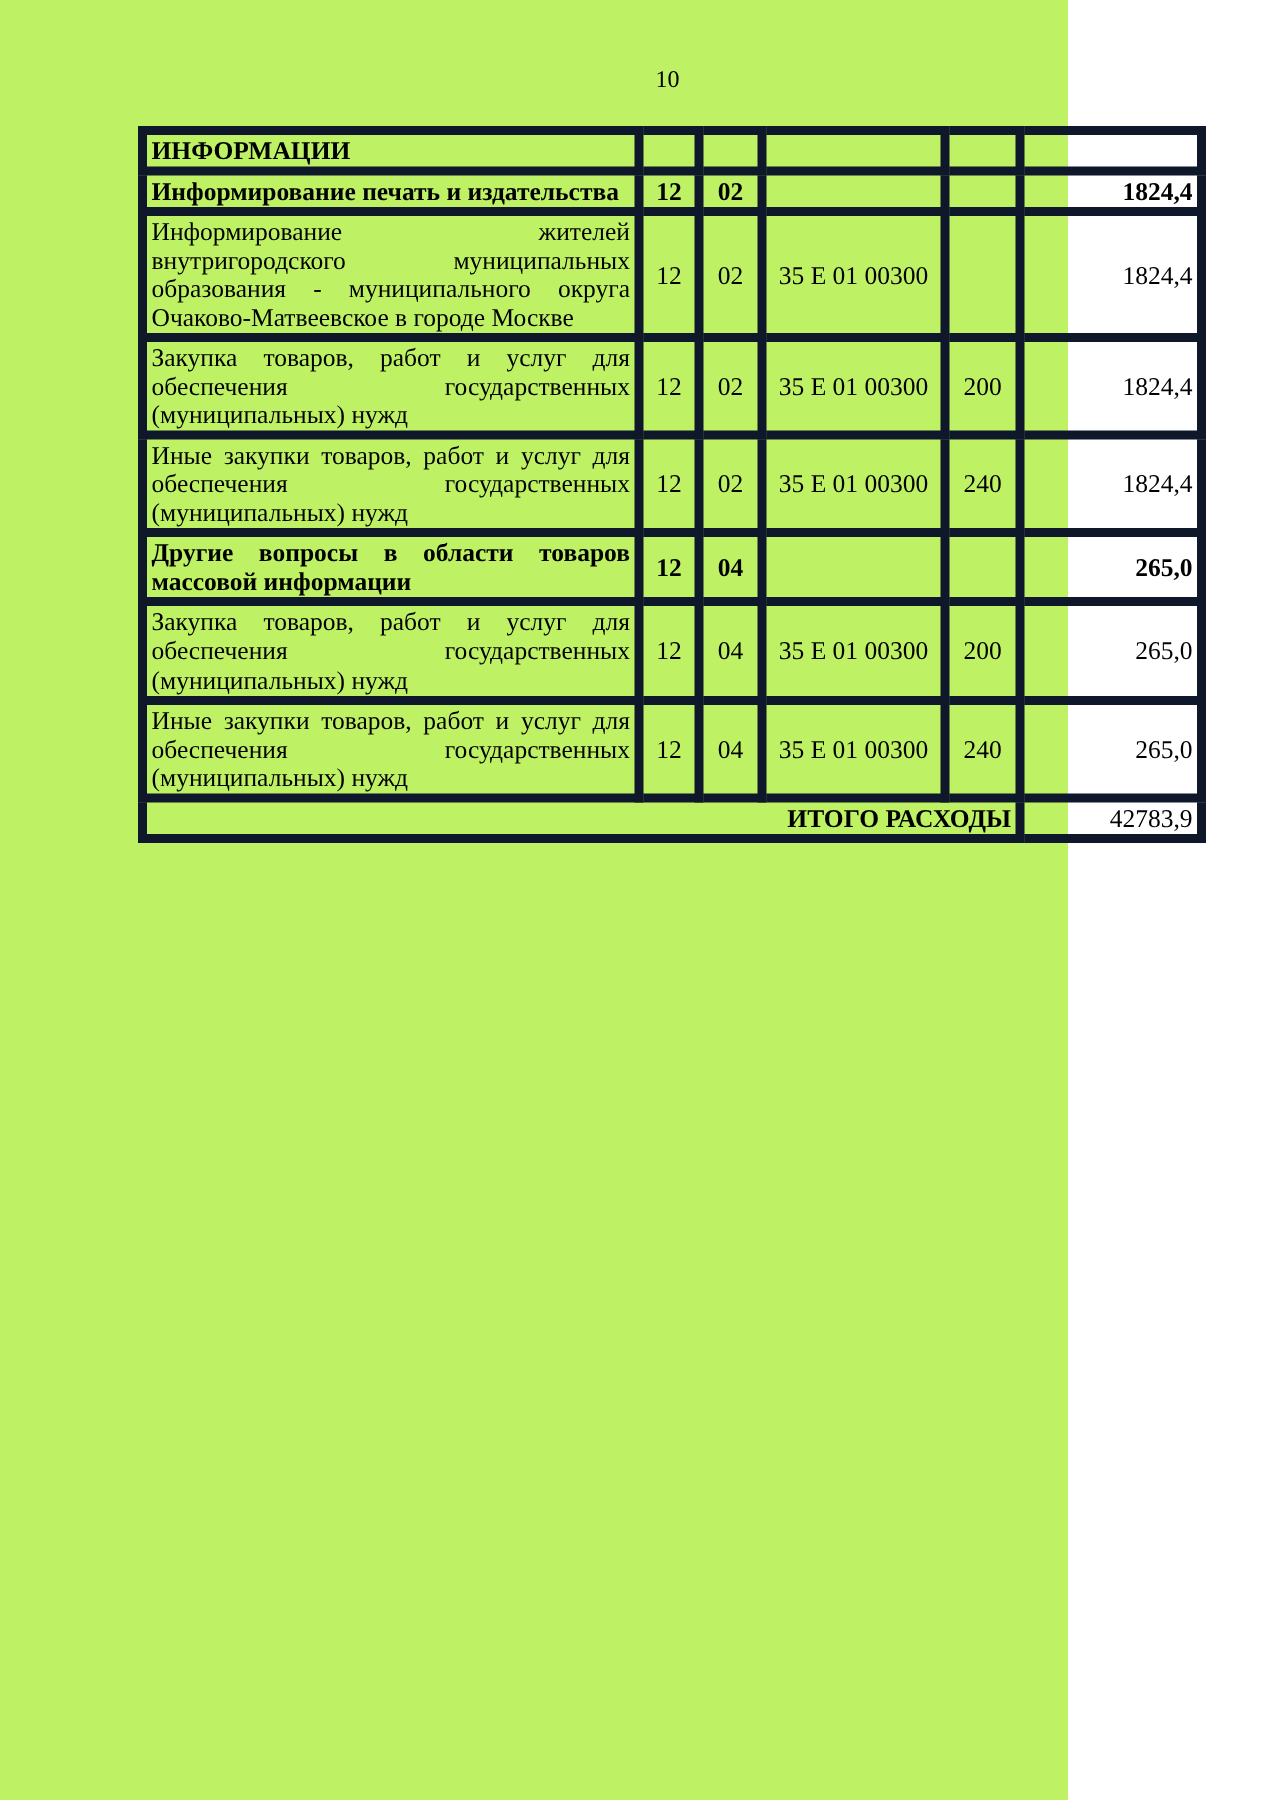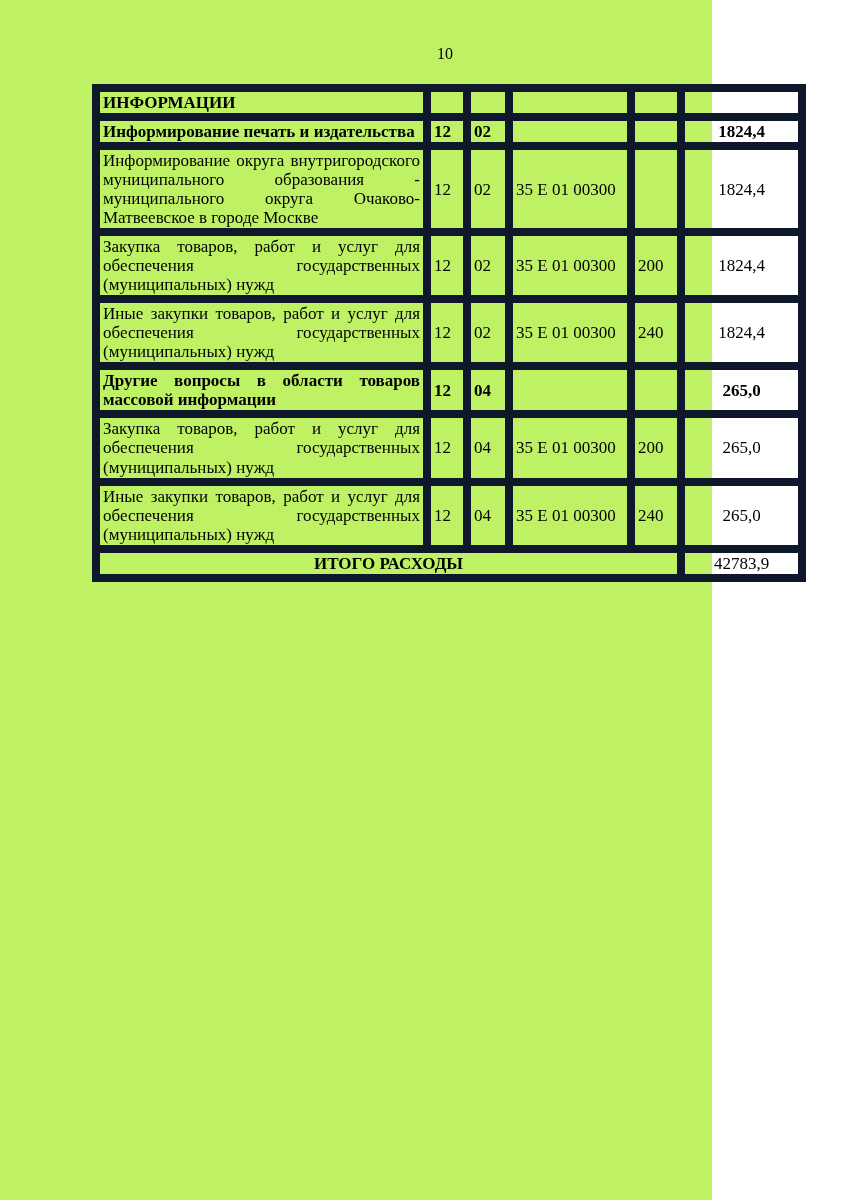"ИНФОРМАЦИИ" table.budget td { border: 8px solid #0f172a -> 6px solid #0f172a }
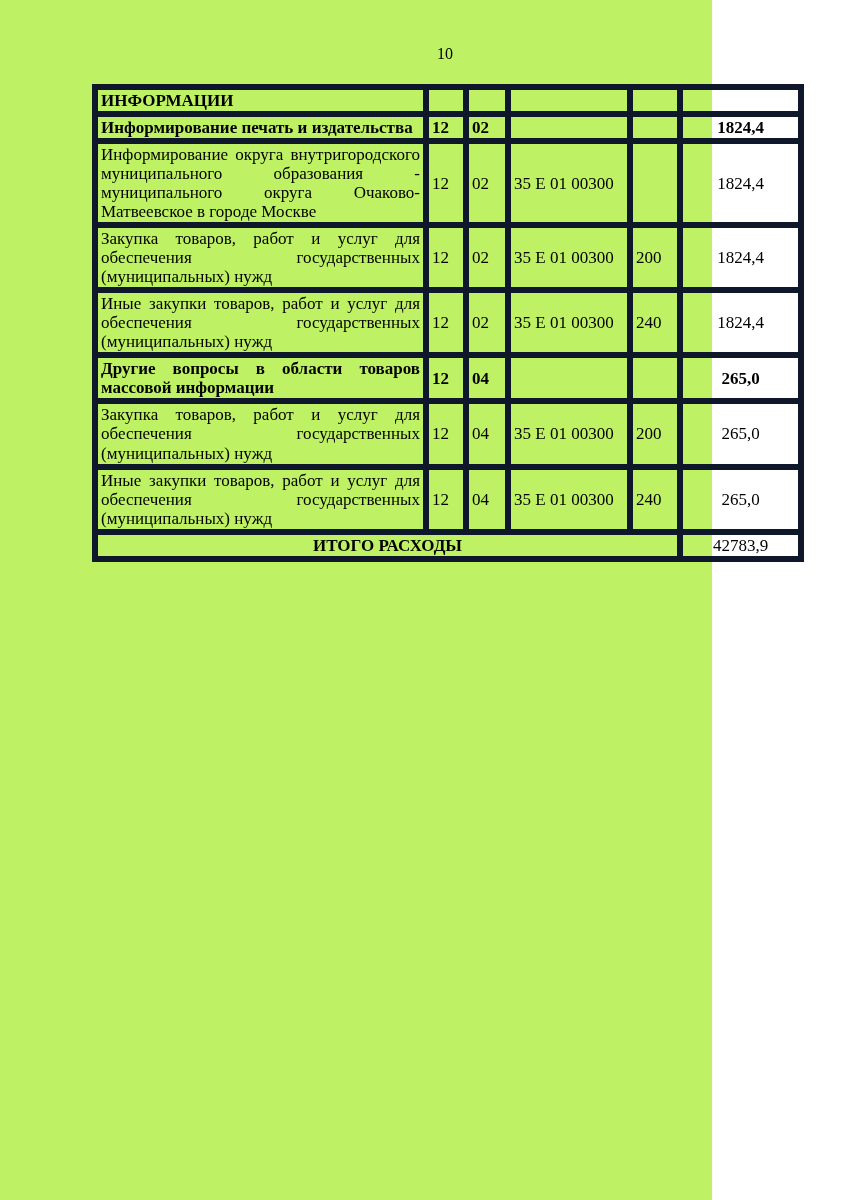"12" td.num { text-align: left -> center }
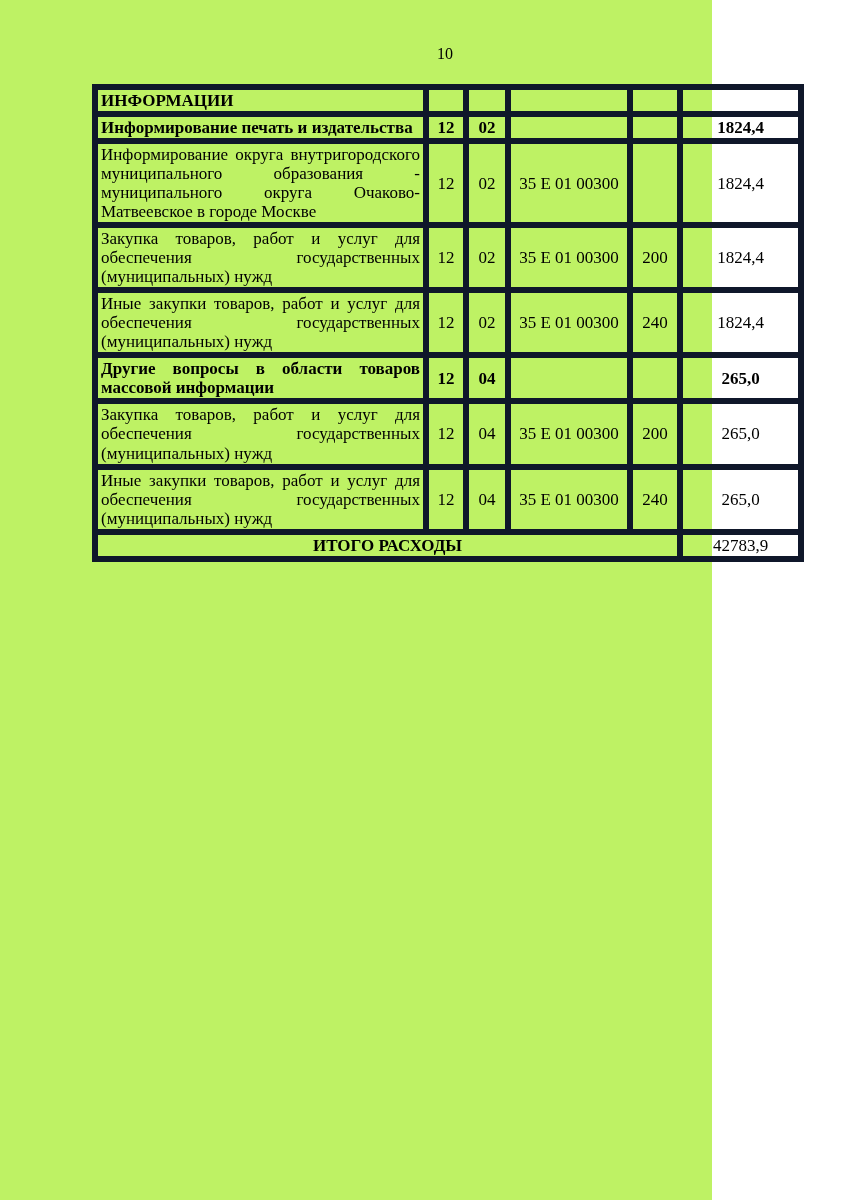"1824,4" td.sum { text-align: center -> right }
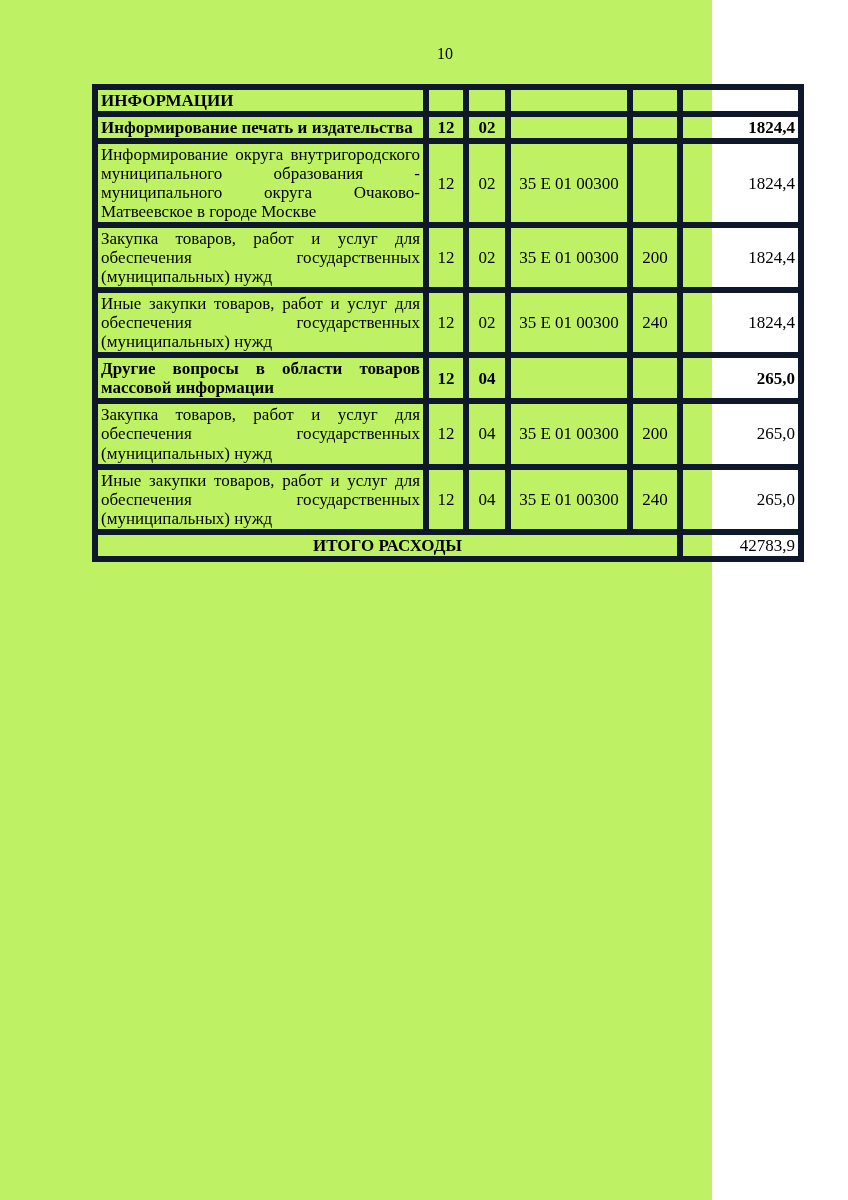"Информирование округа внутригородского" td.name { text: округа внутригородского муниципального -> жителей внутригородского муниципальных }
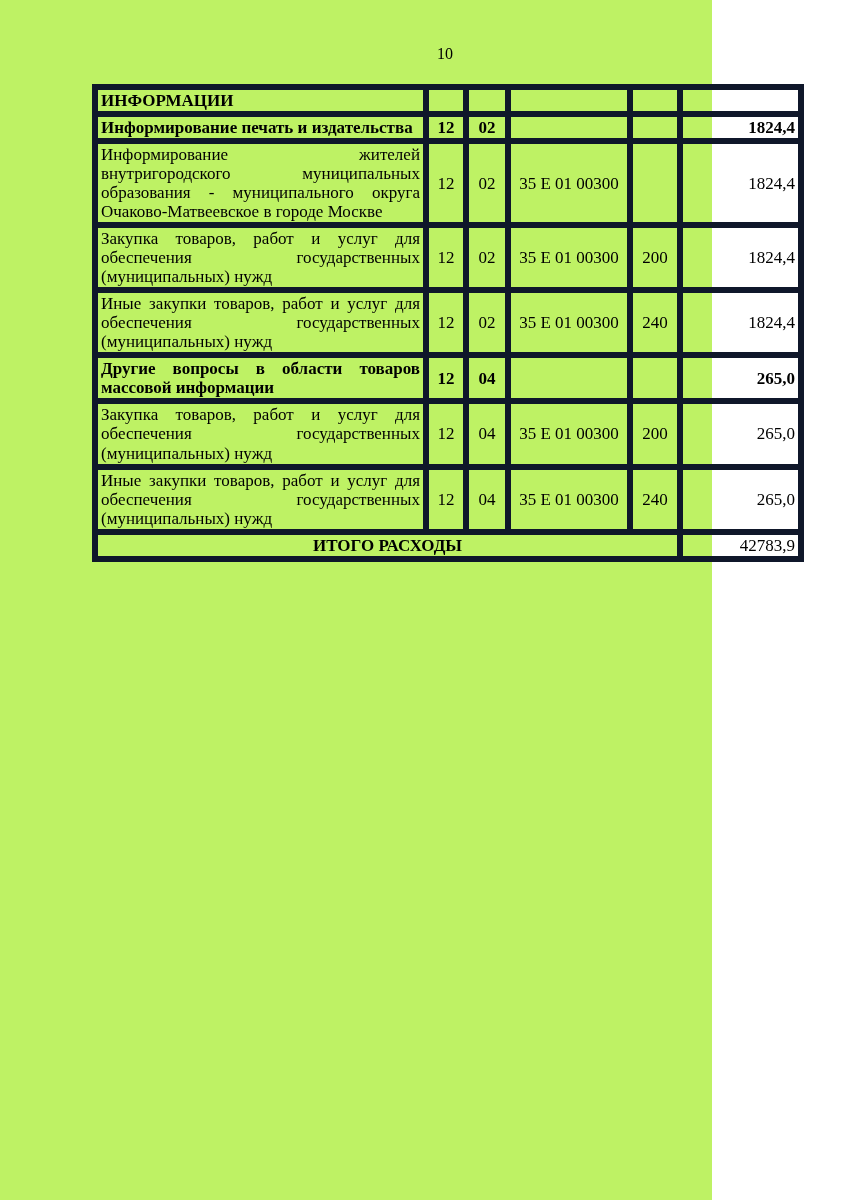"ИТОГО РАСХОДЫ" tr.total td.name { text-align: center -> right }
